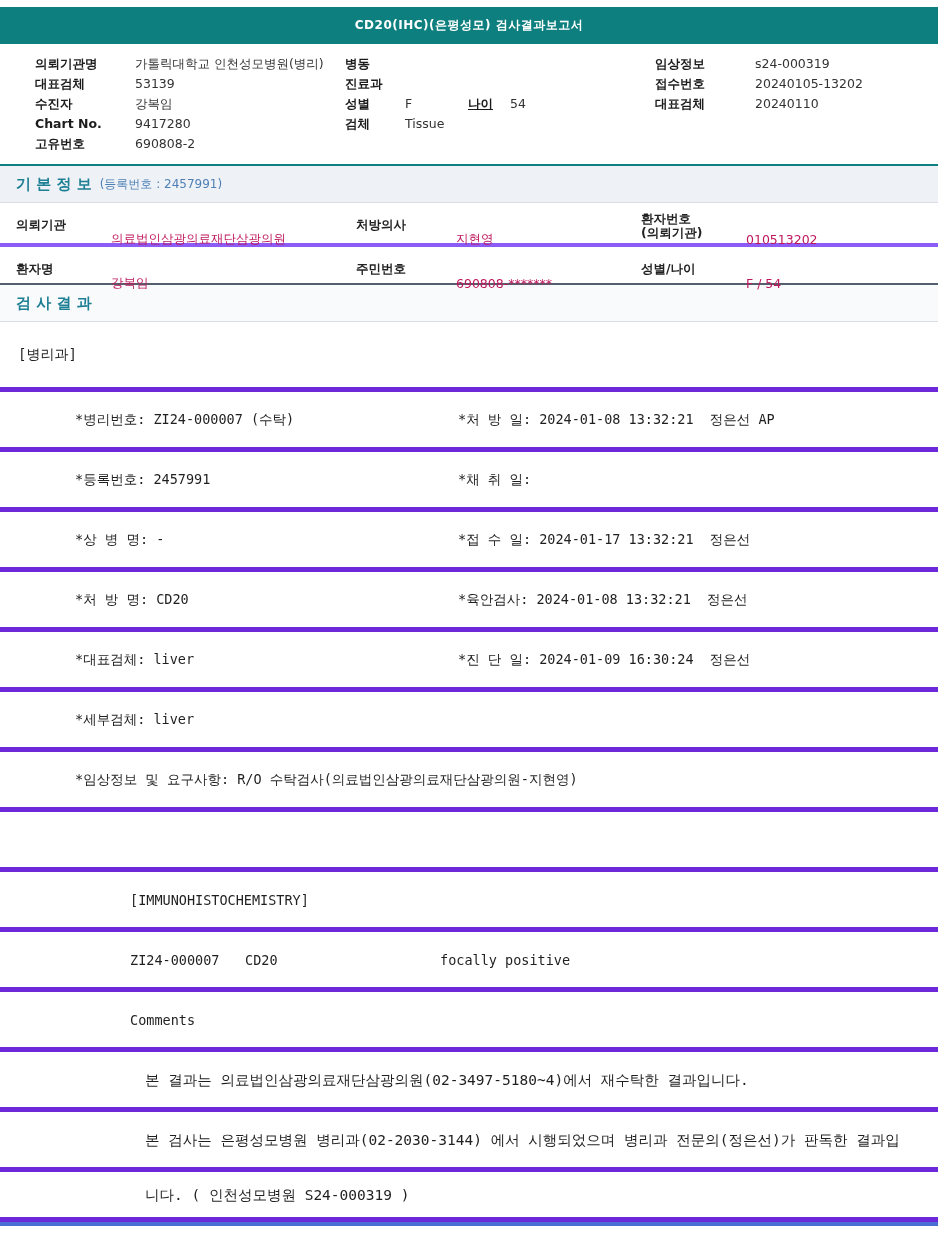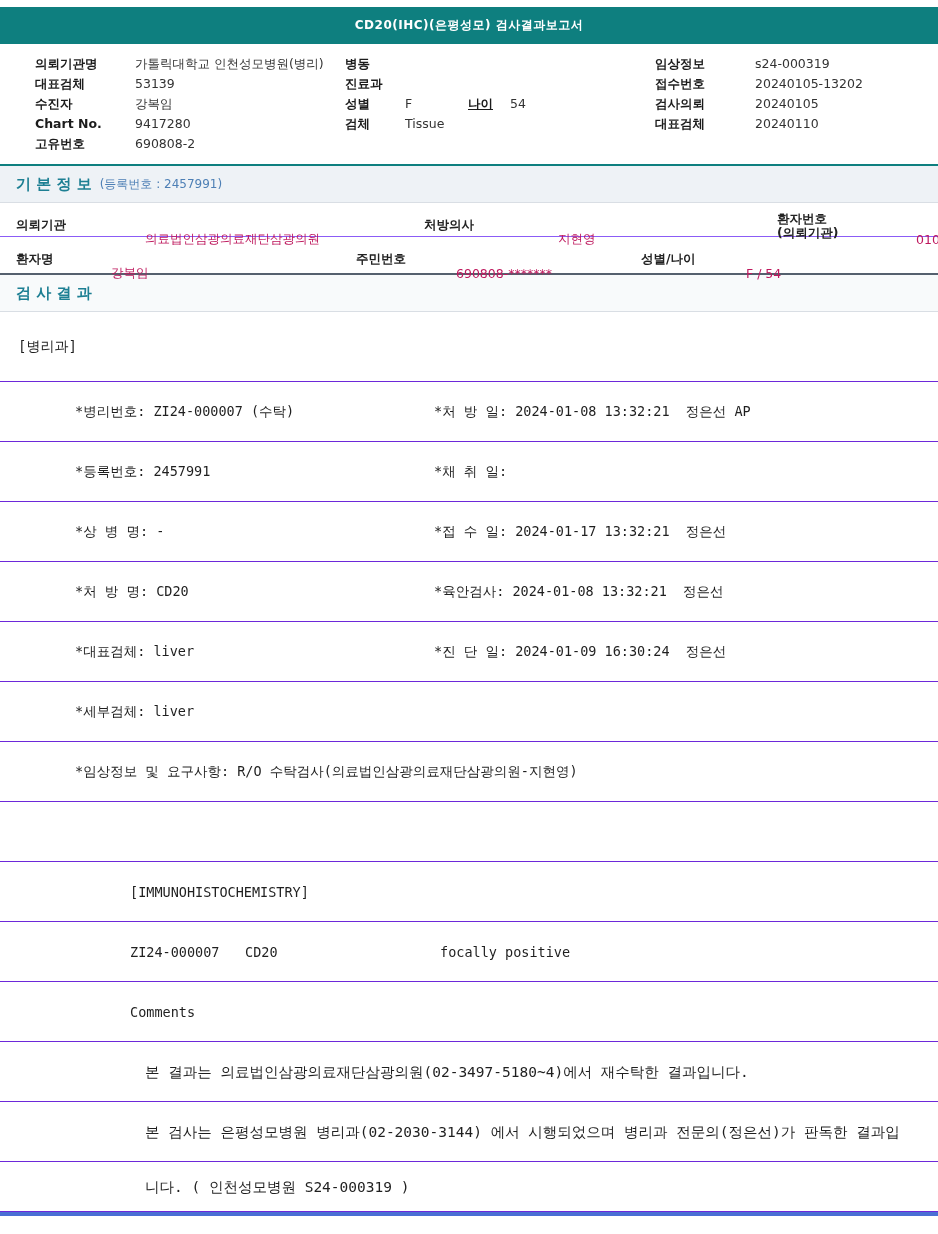"검사의뢰" div.hrow { html: <div> <span>검사의뢰</span> <span>20240105</span> </div> -> none }
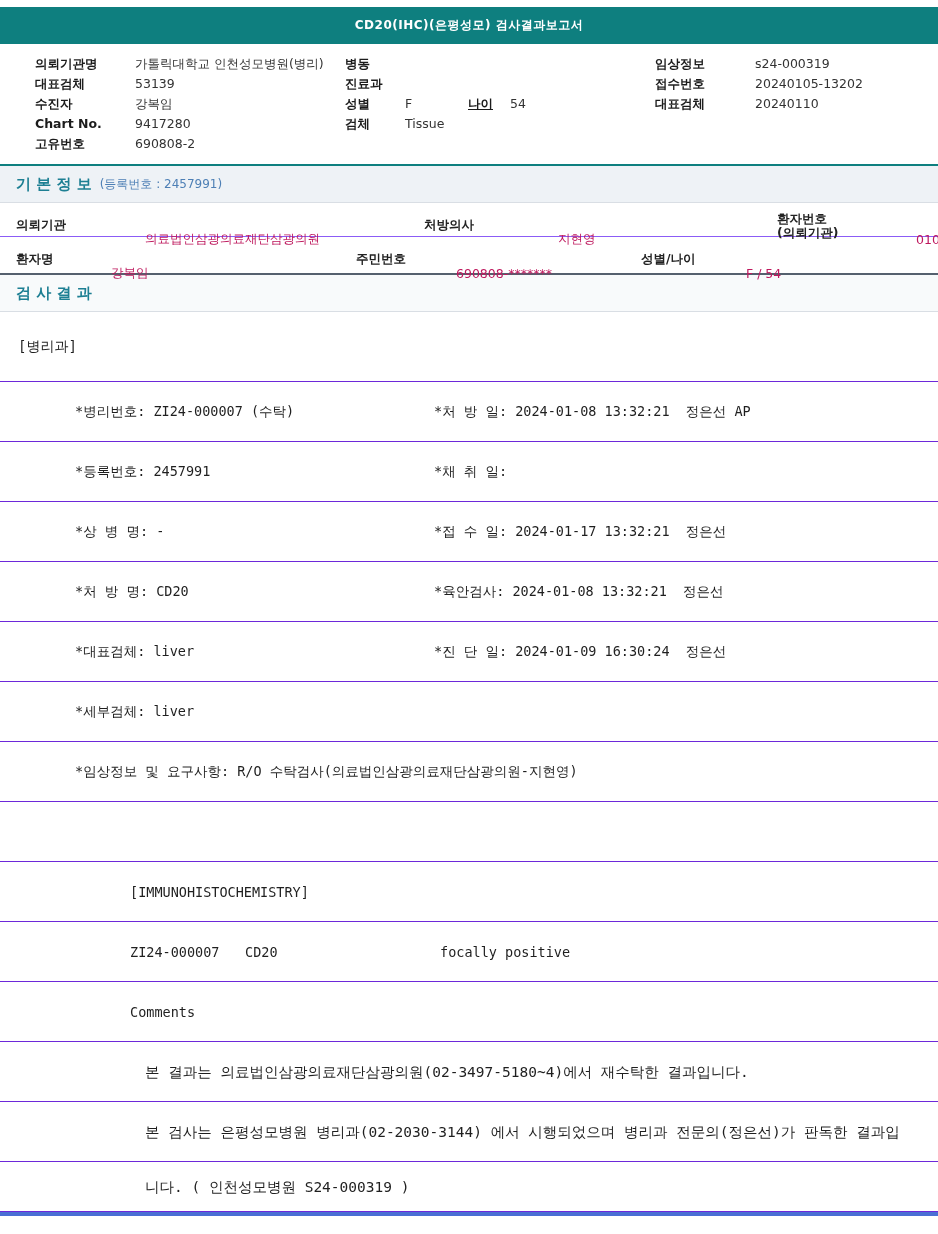"의뢰기관" .trow1 { border-bottom: 1px solid #8b5cf6 -> 4px solid #8b5cf6; gap: 34px -> none; height: 34px -> 44px }
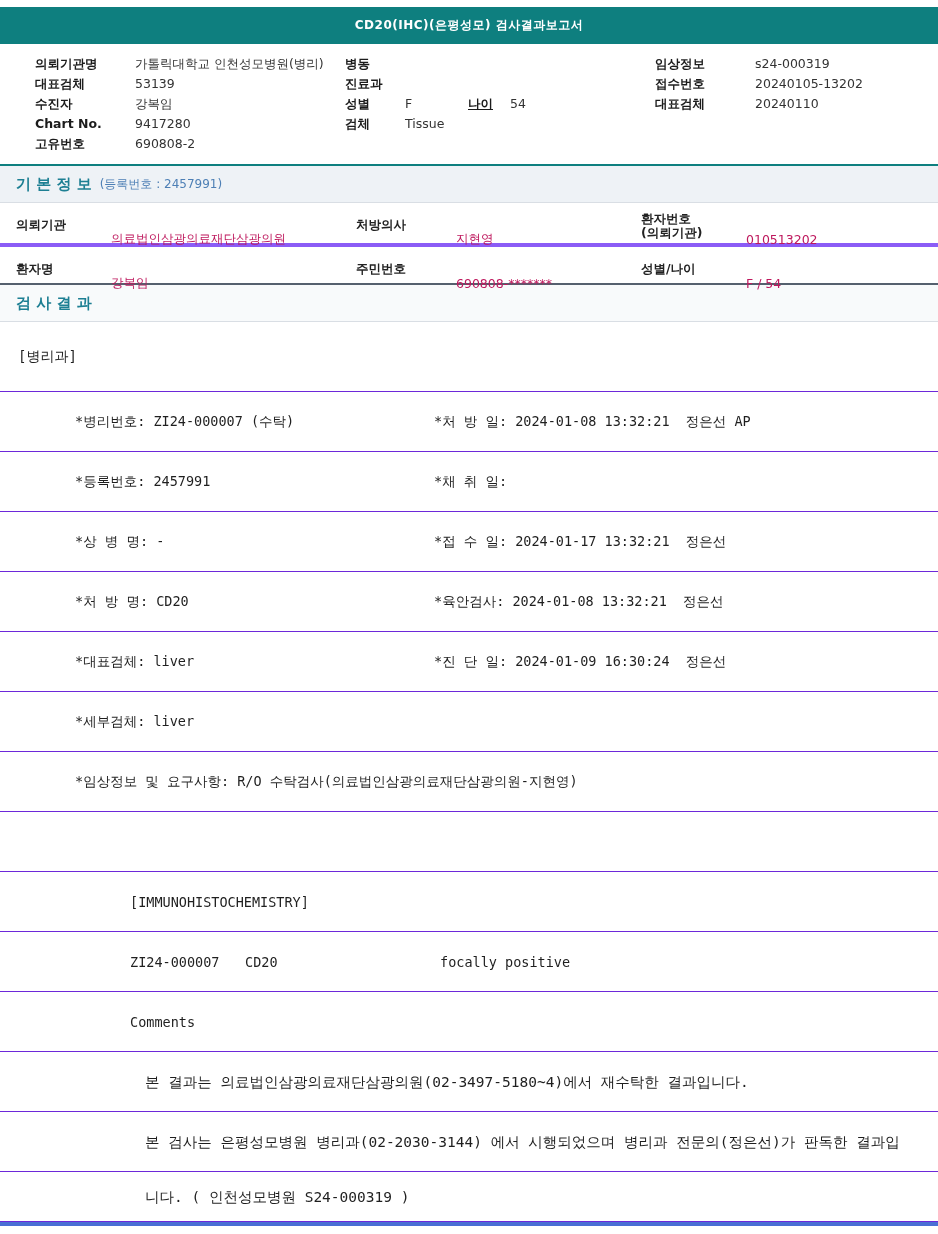"[병리과]" .rrow { border-bottom: 1px solid #6d28d9 -> 5px solid #6d28d9 }
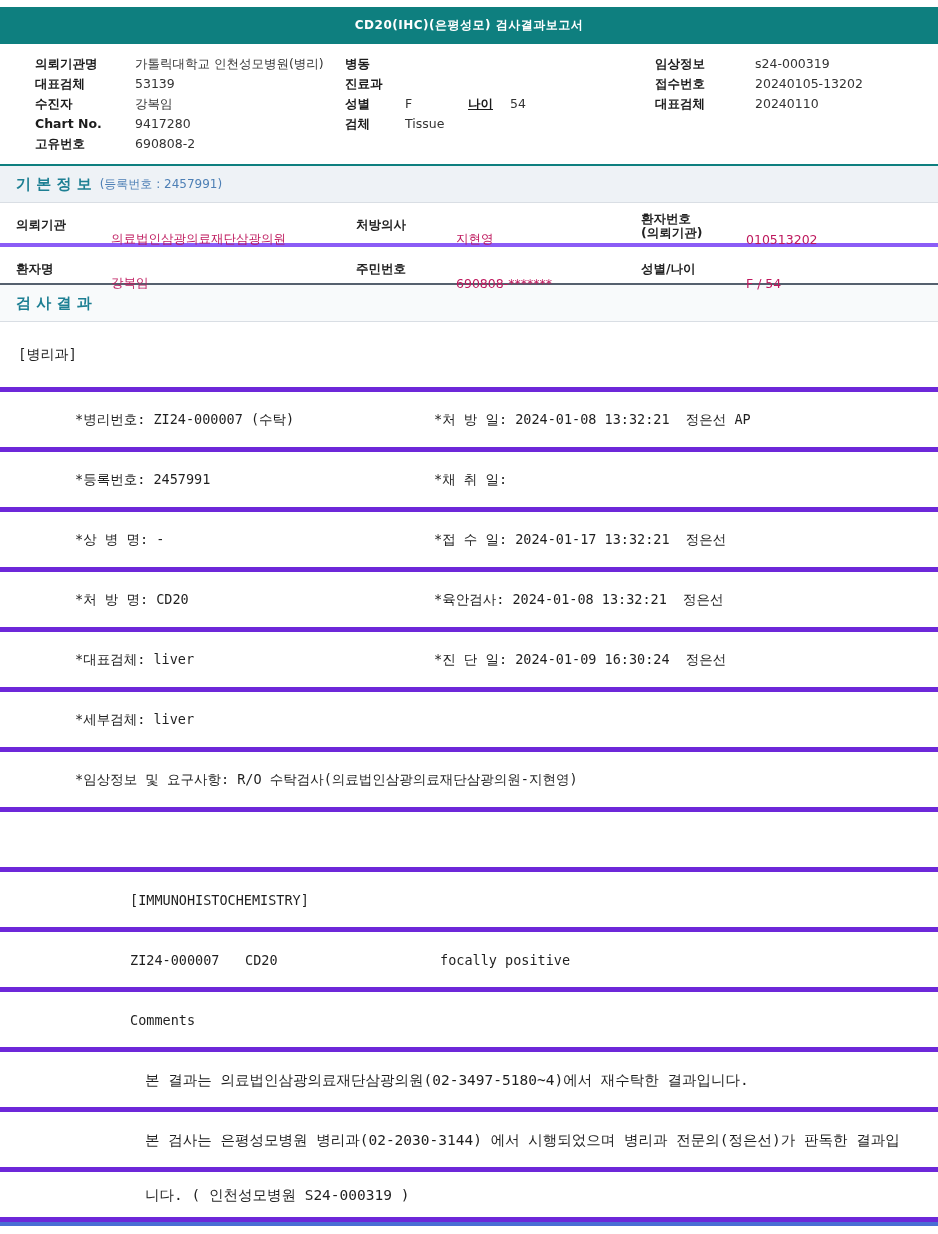"*처 방 일: 2024-01-08 13:32:21" .dr { left: 434px -> 458px }
